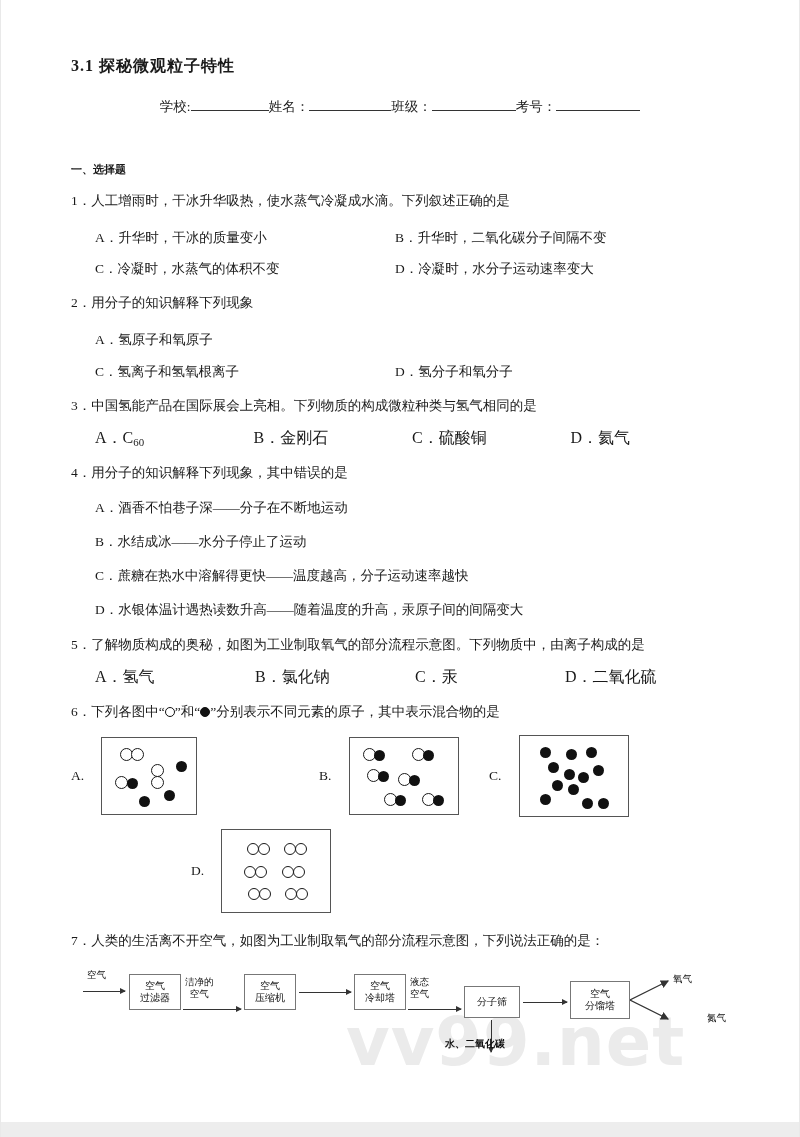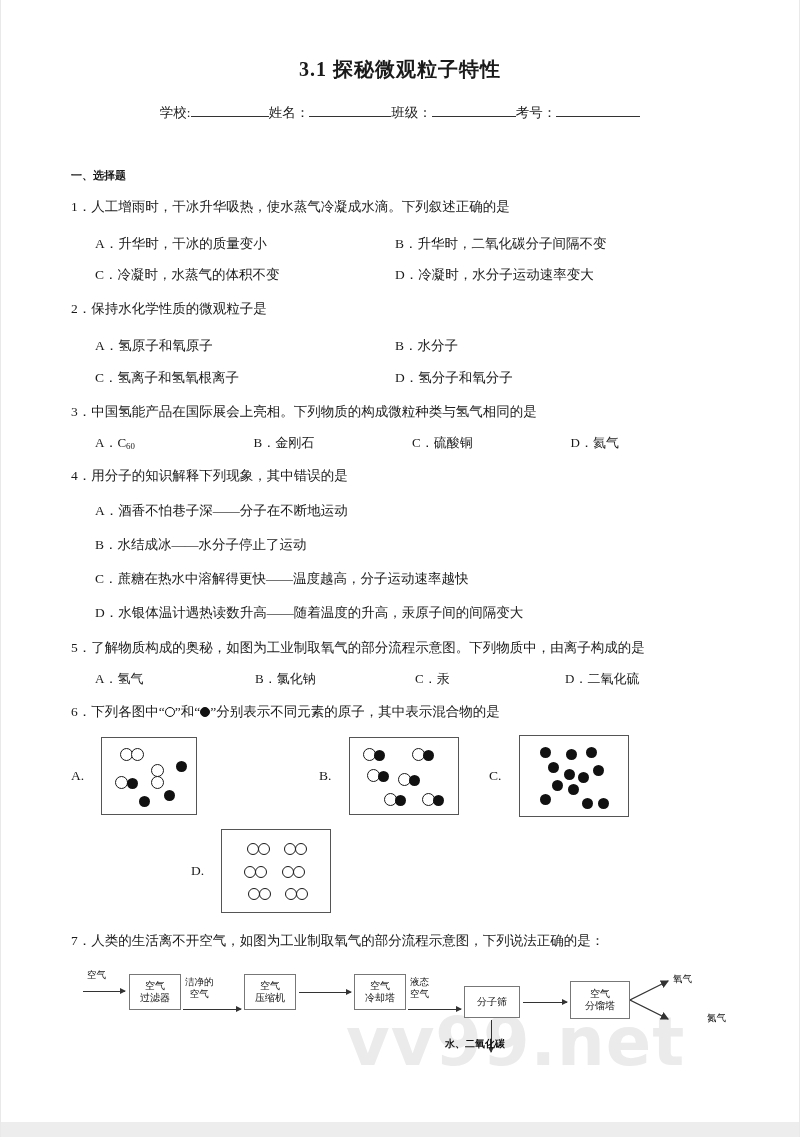"3.1 探秘微观粒子特性" .doc-title { font-size: 20px -> 16px; text-align: center -> none }
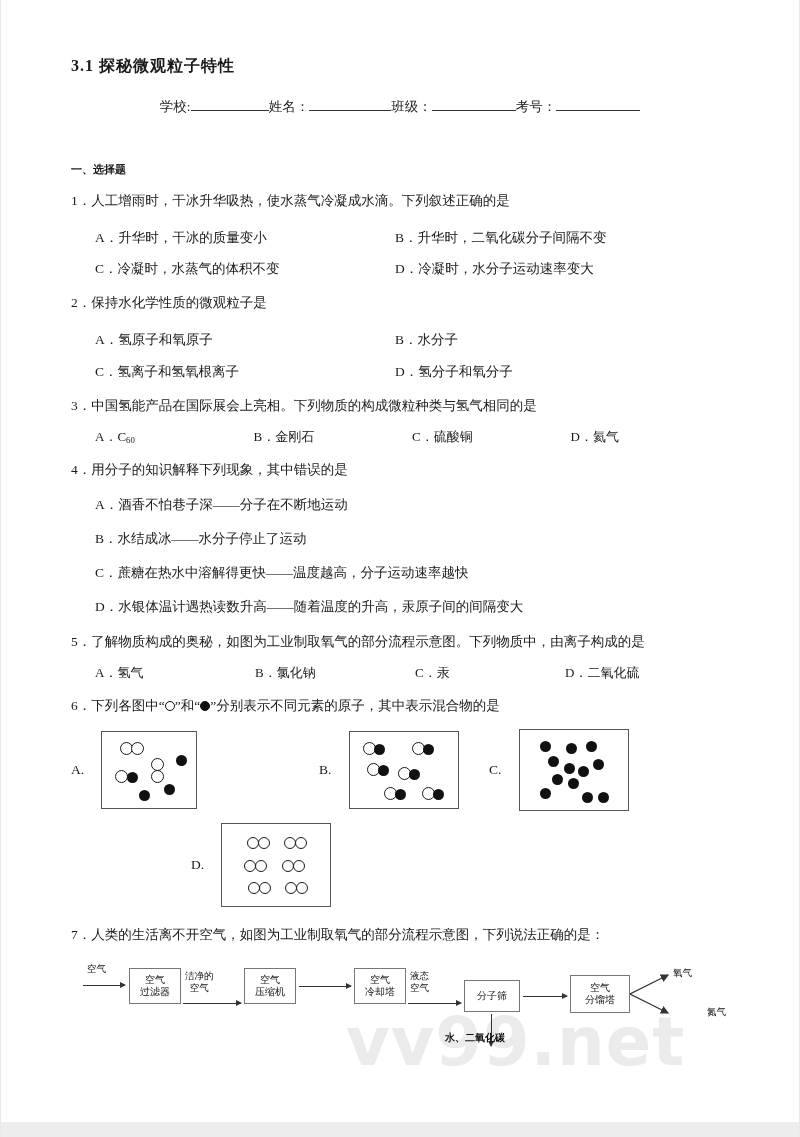"保持水化学性质的微观粒子是" span { text: 保持水化学性质的微观粒子是 -> 用分子的知识解释下列现象 }
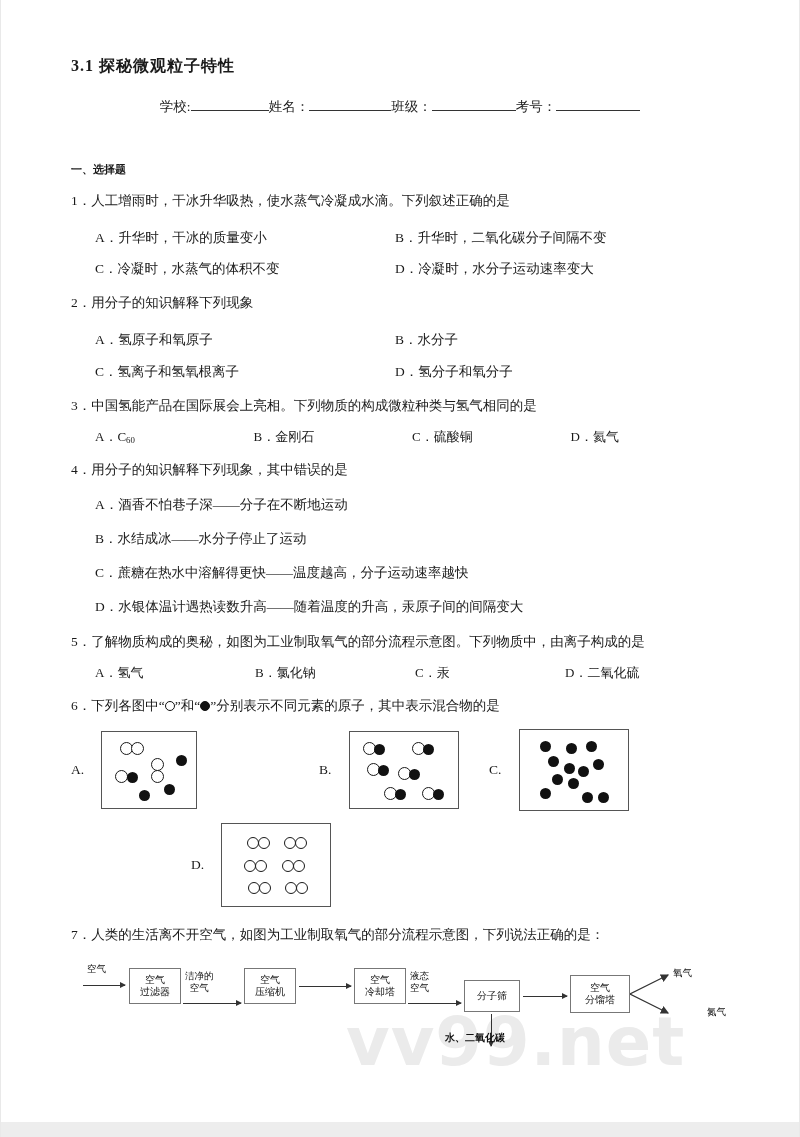"B．水分子" div.opt-cell { html: <div>B．水分子</div> -> none }
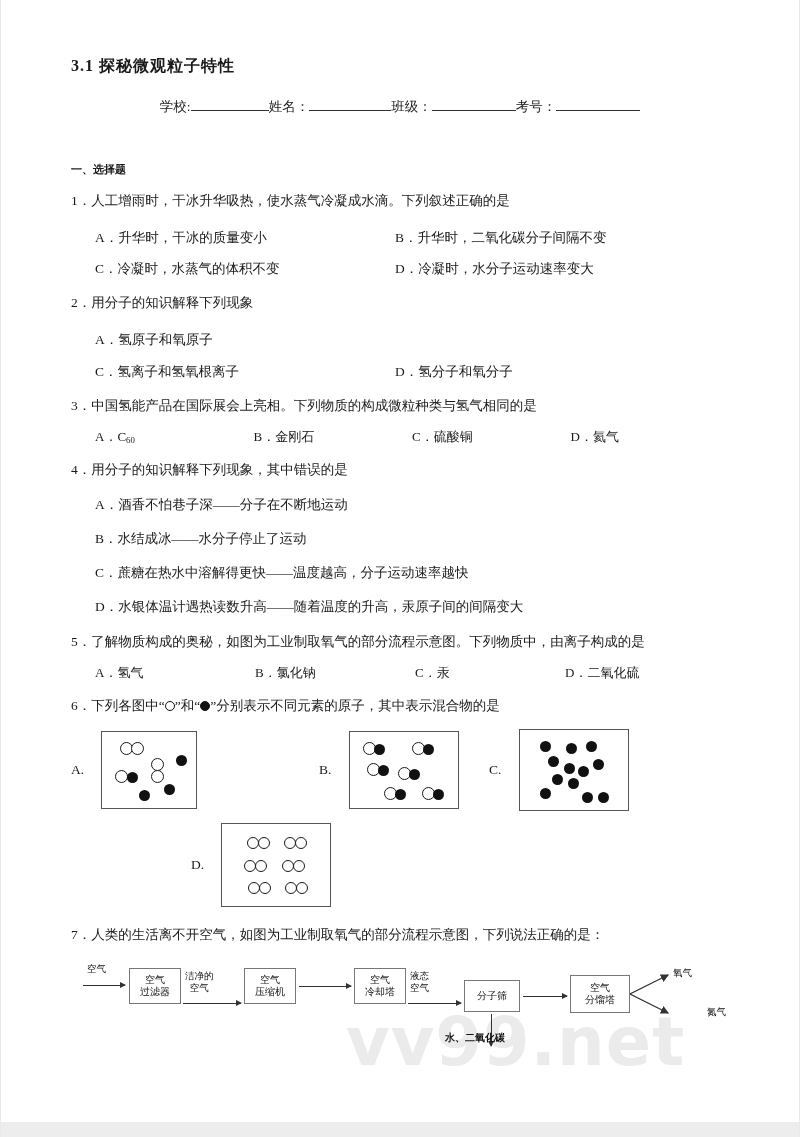"A．C60" .opts-4col { font-size: 13px -> 16px }
